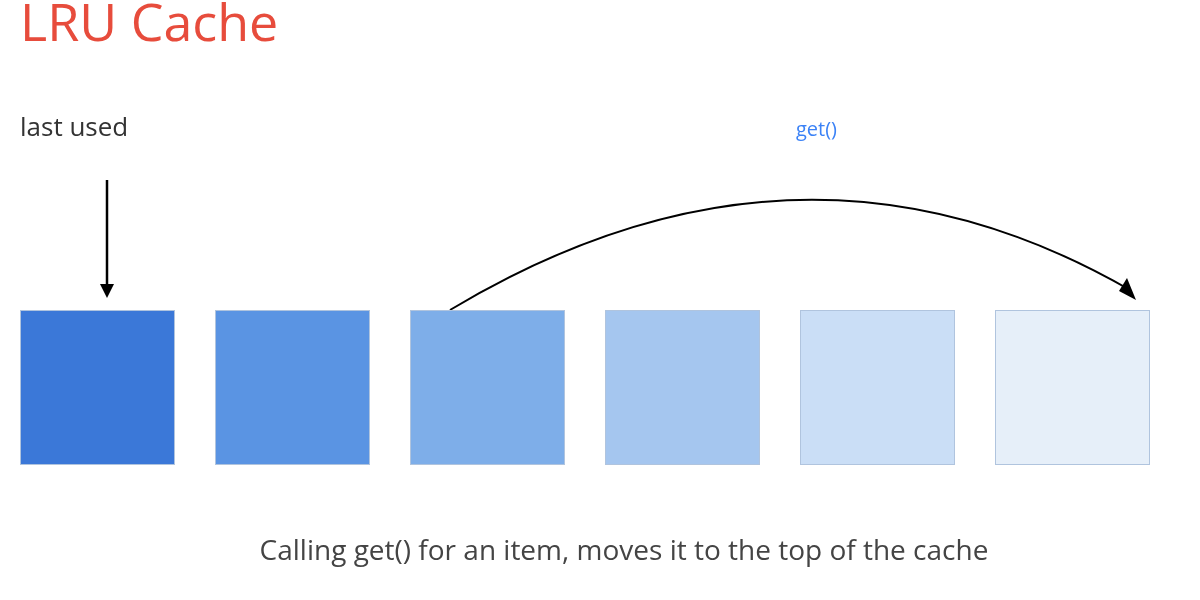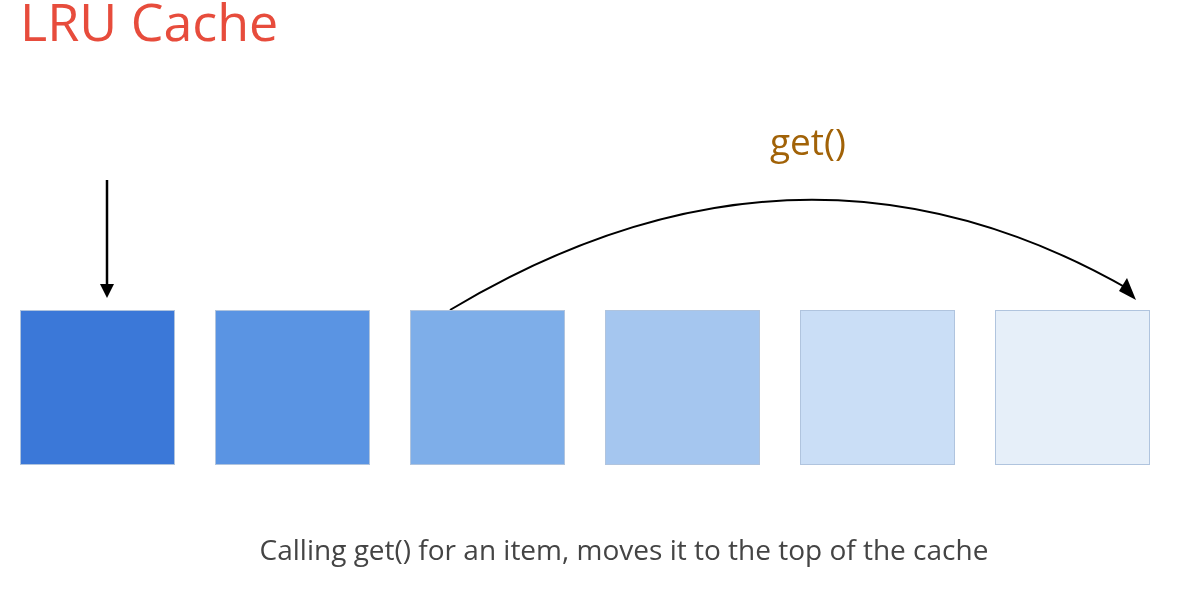"last used" span { html: none -> <span>last used</span> }
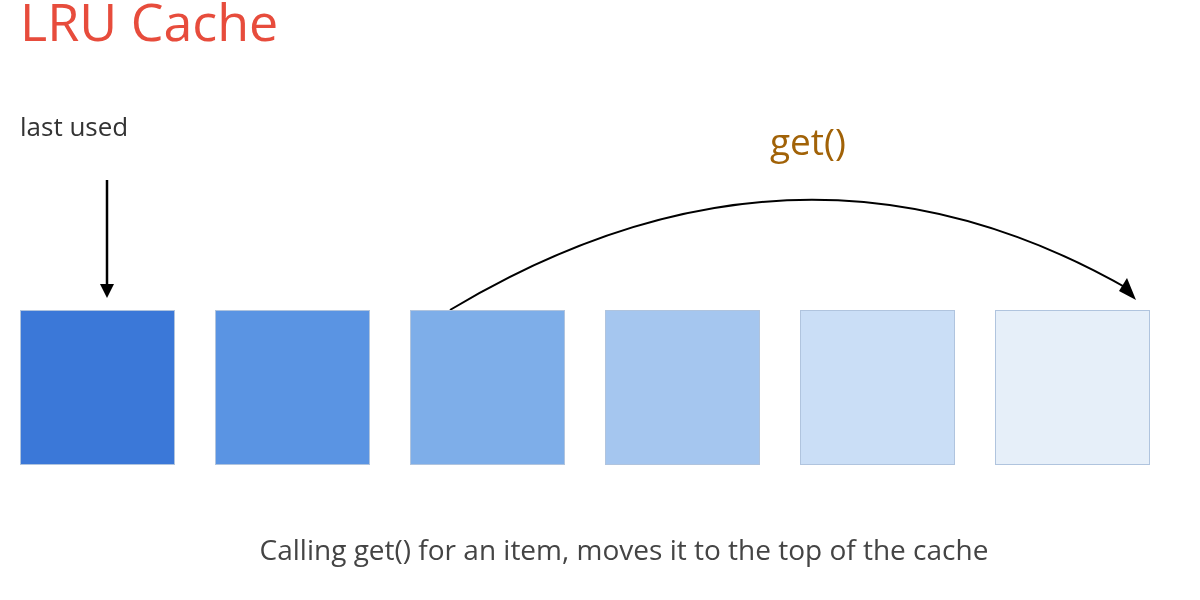"get()" .label-get { color: #a16207 -> #3b82f6; font-size: 37px -> 20px; left: 770px -> 796px }
